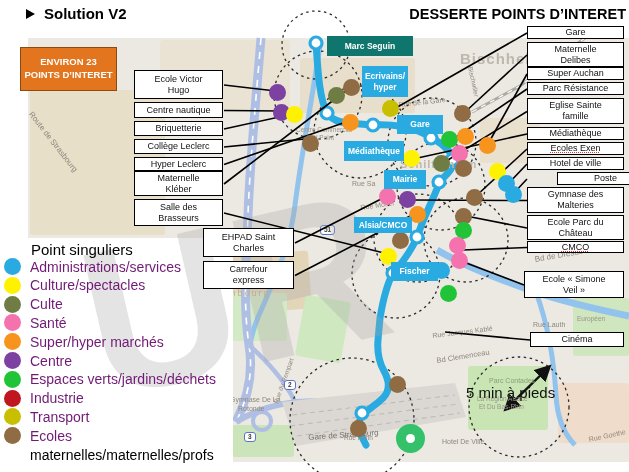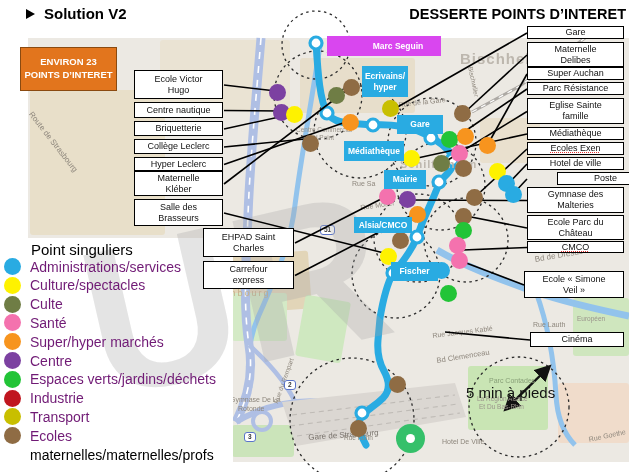"Marc Seguin" div.station { background: #d946ef -> #0f766e; padding-left: 28px -> none }
